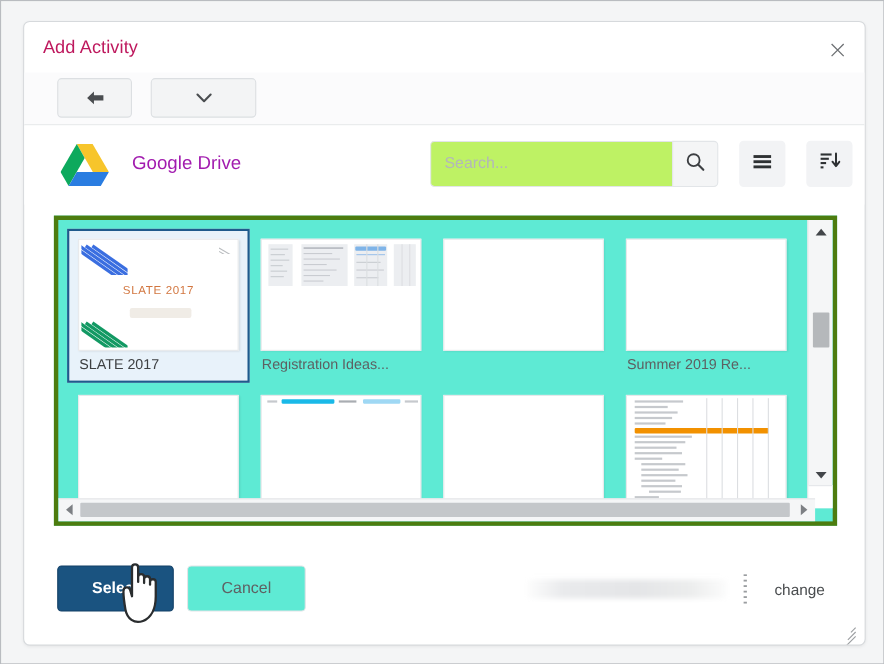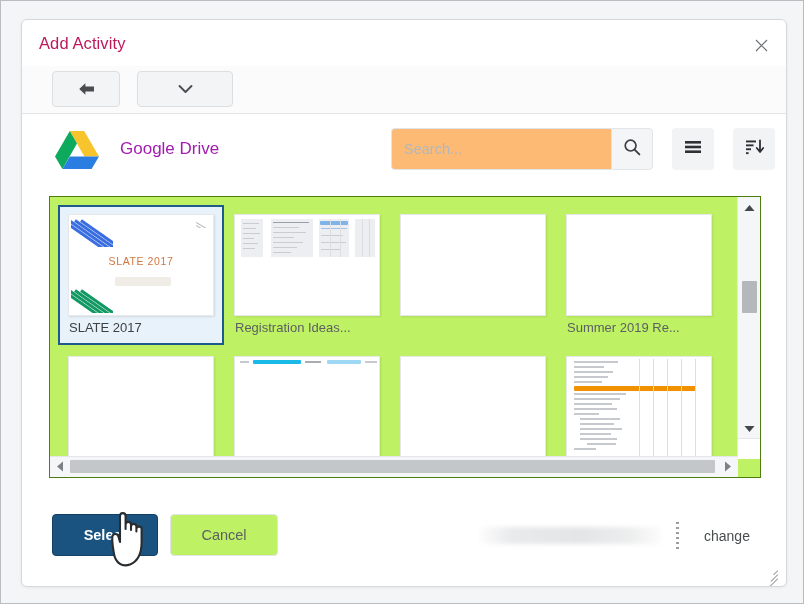"Search..." .search-wrap { background: #fdba74 -> #bef264 }
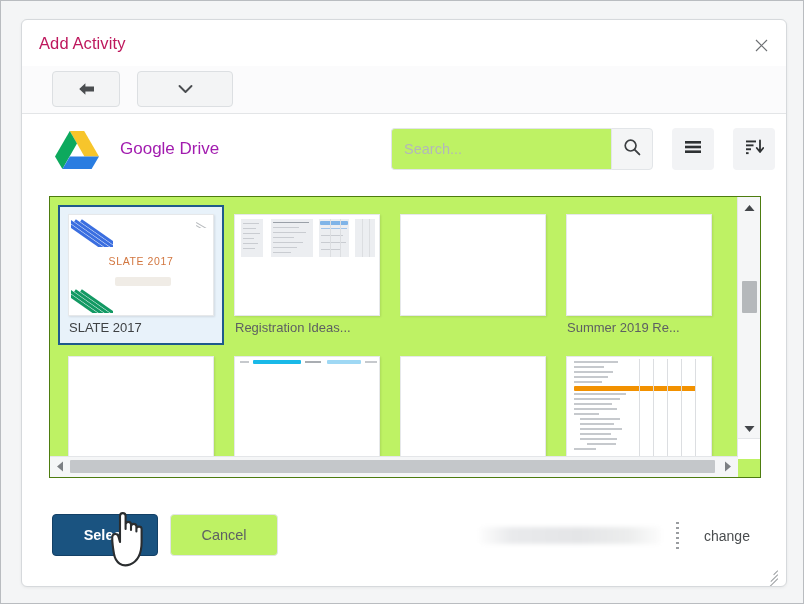"SLATE 2017" .browser { background: #bef264 -> #5eead4; border: 1px solid #4d7c0f -> 4px solid #4d7c0f }
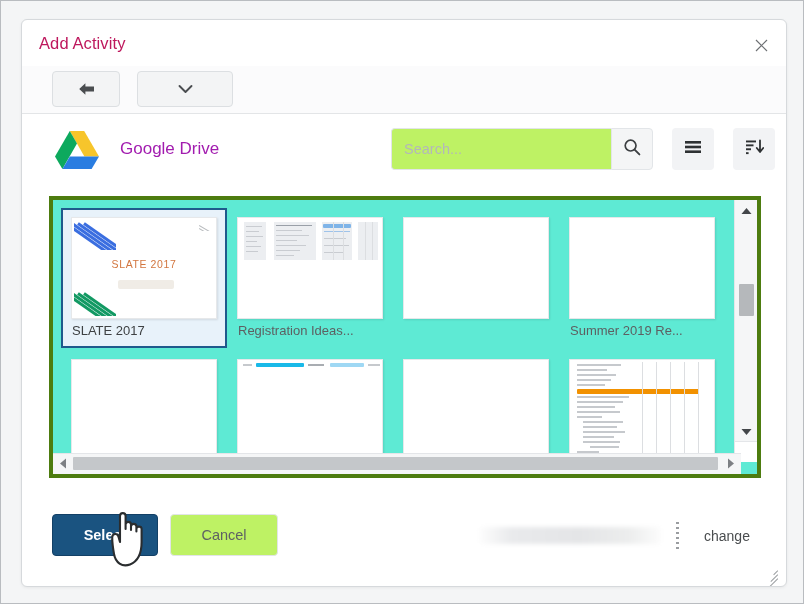"Cancel" .btn.cancel { background: #bef264 -> #5eead4 }
